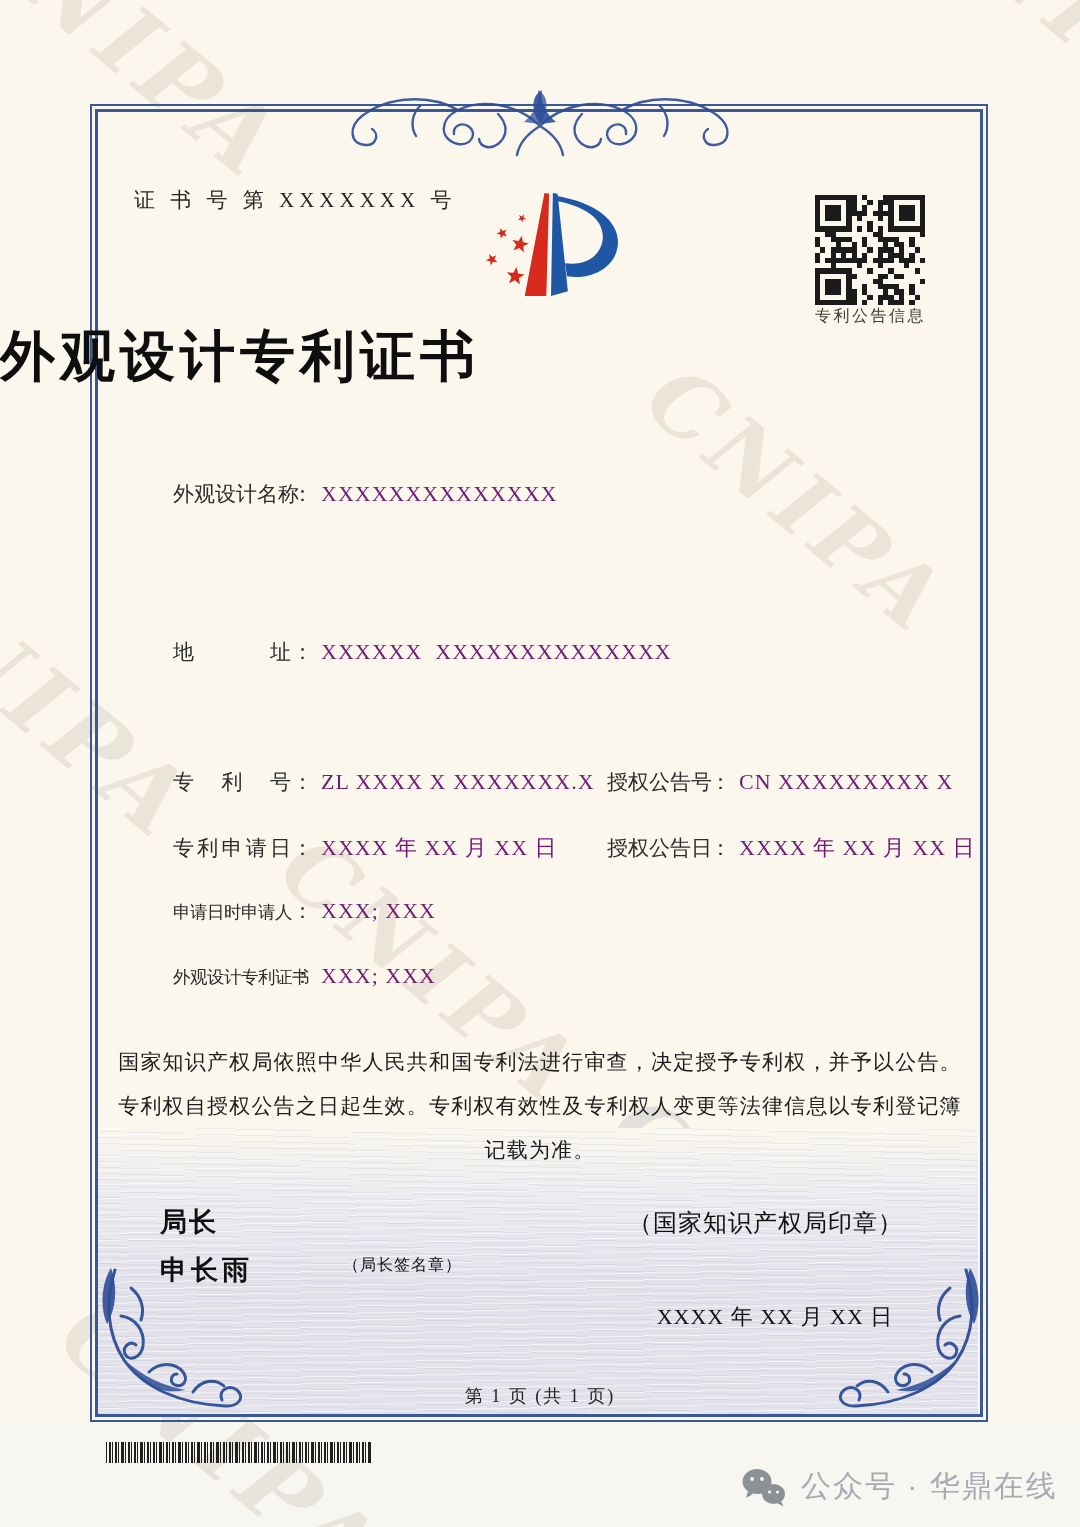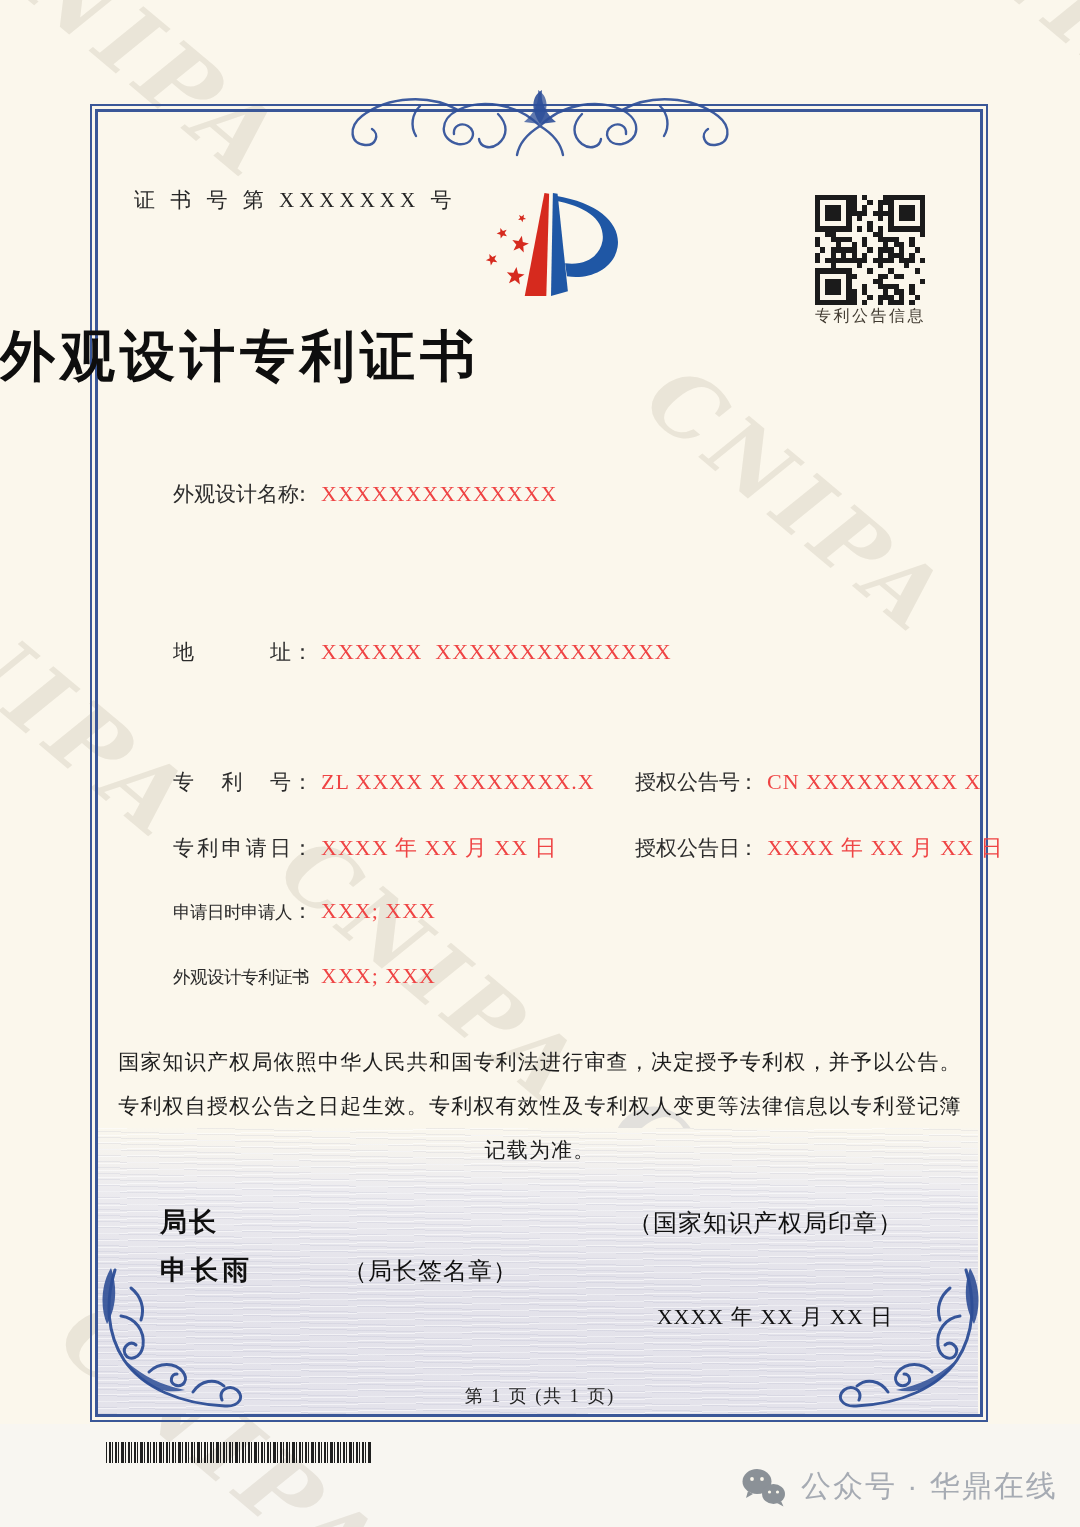"XXXXXXXXXXXXXX" .fvalue { color: #ef4444 -> #701a75 }
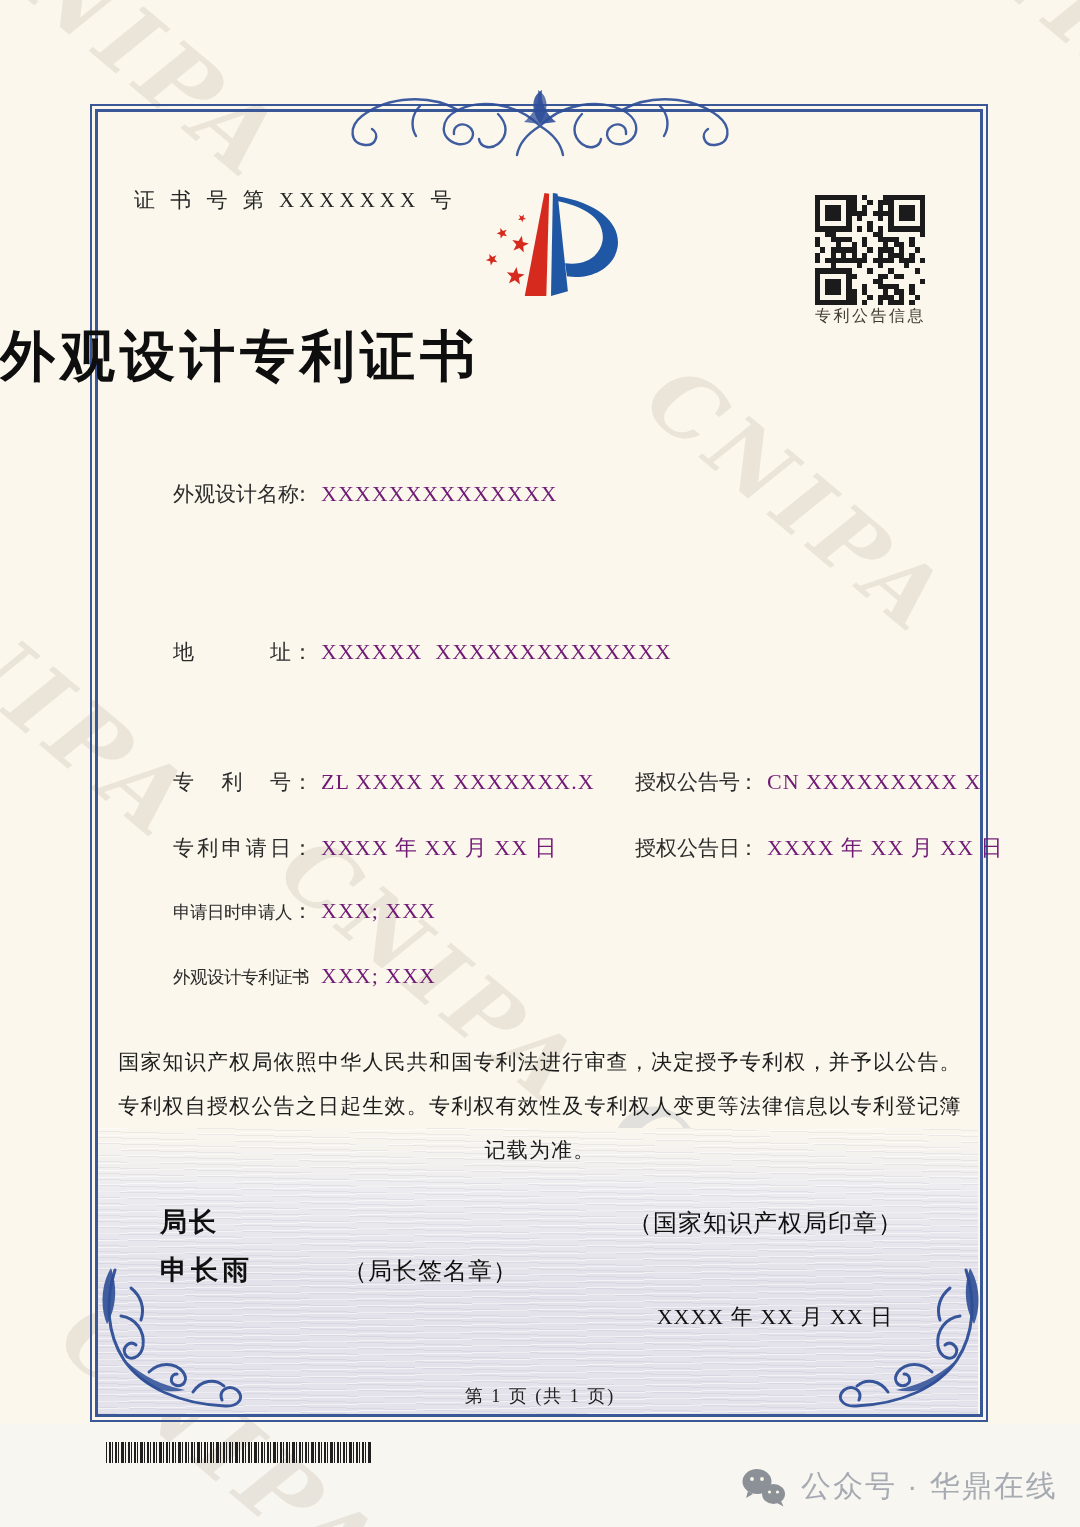"授权公告号： CN XXXXXXXXX X" .frow.rcol { left: 614px -> 586px }
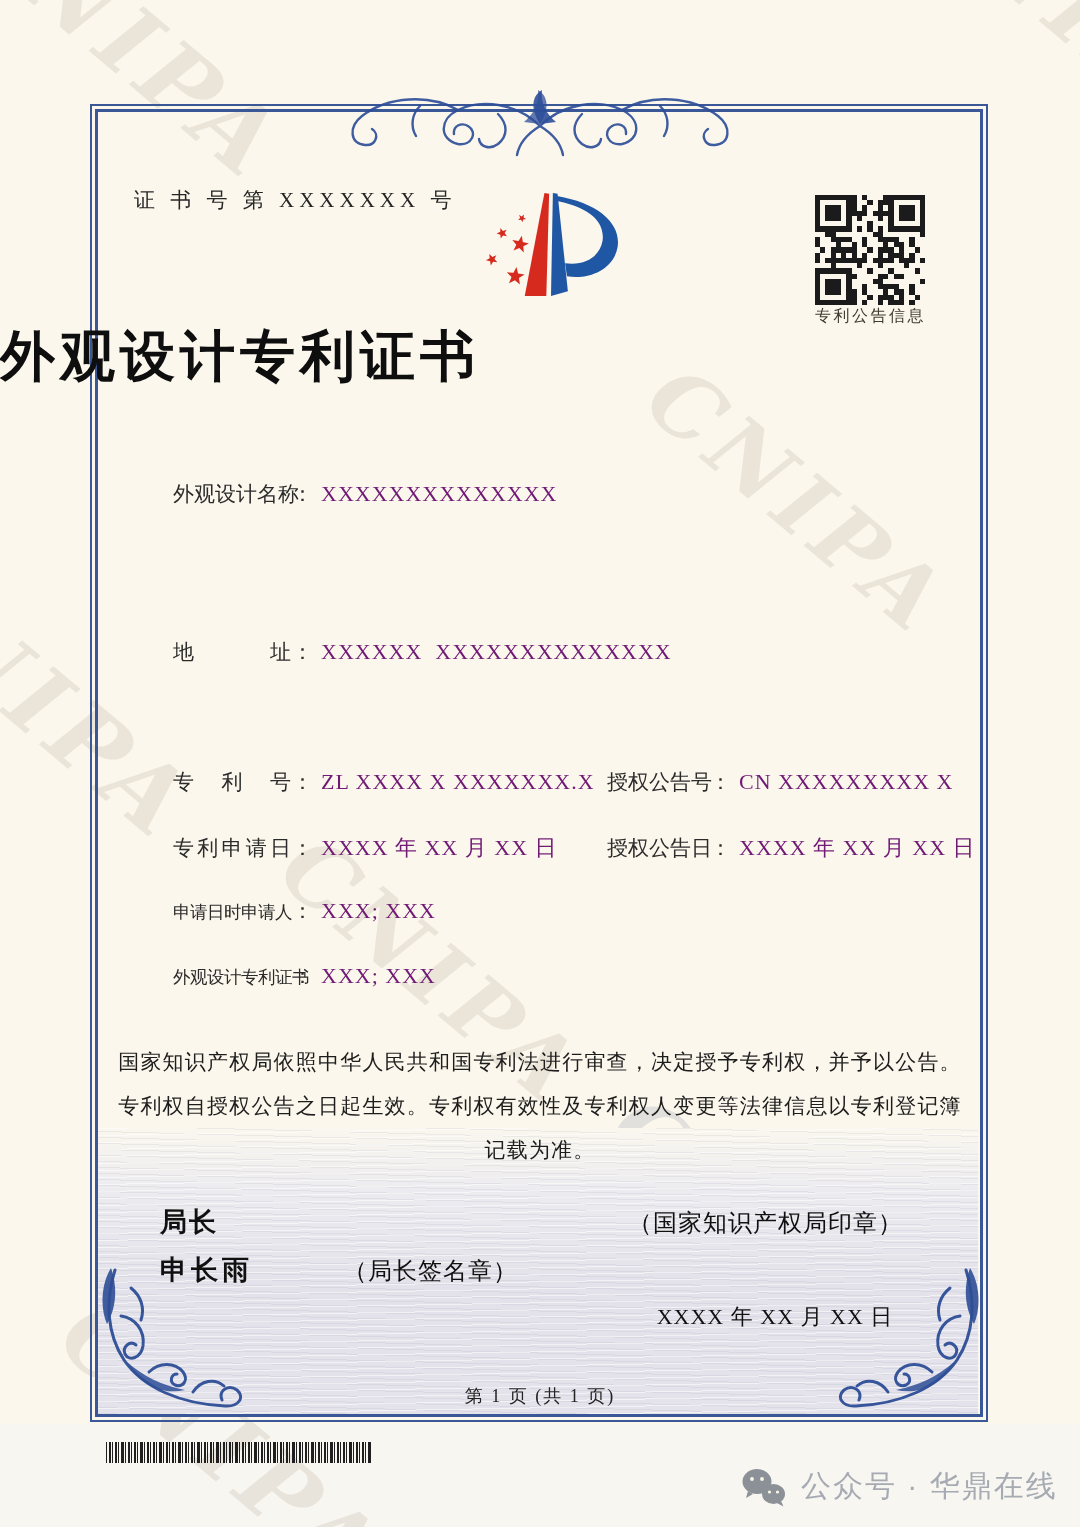"（局长签名章）" .sign-note { font-size: 24px -> 16px }
